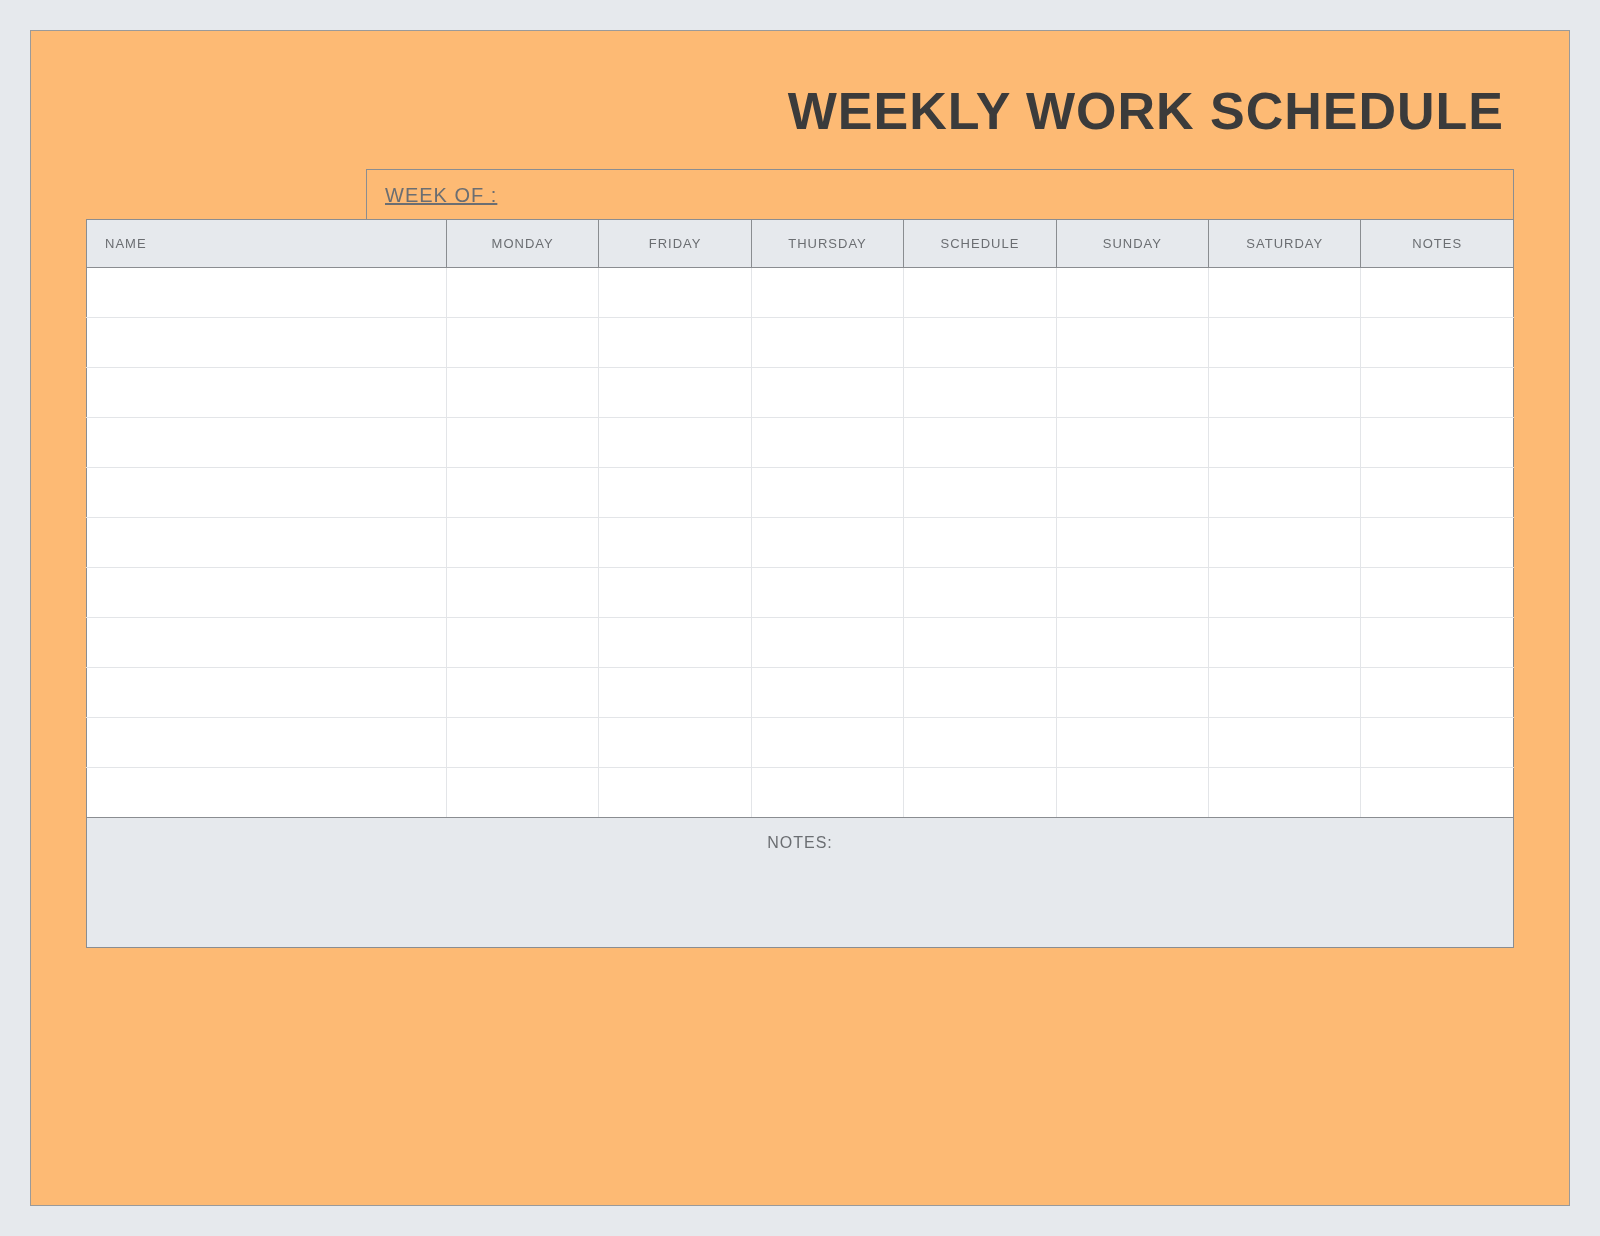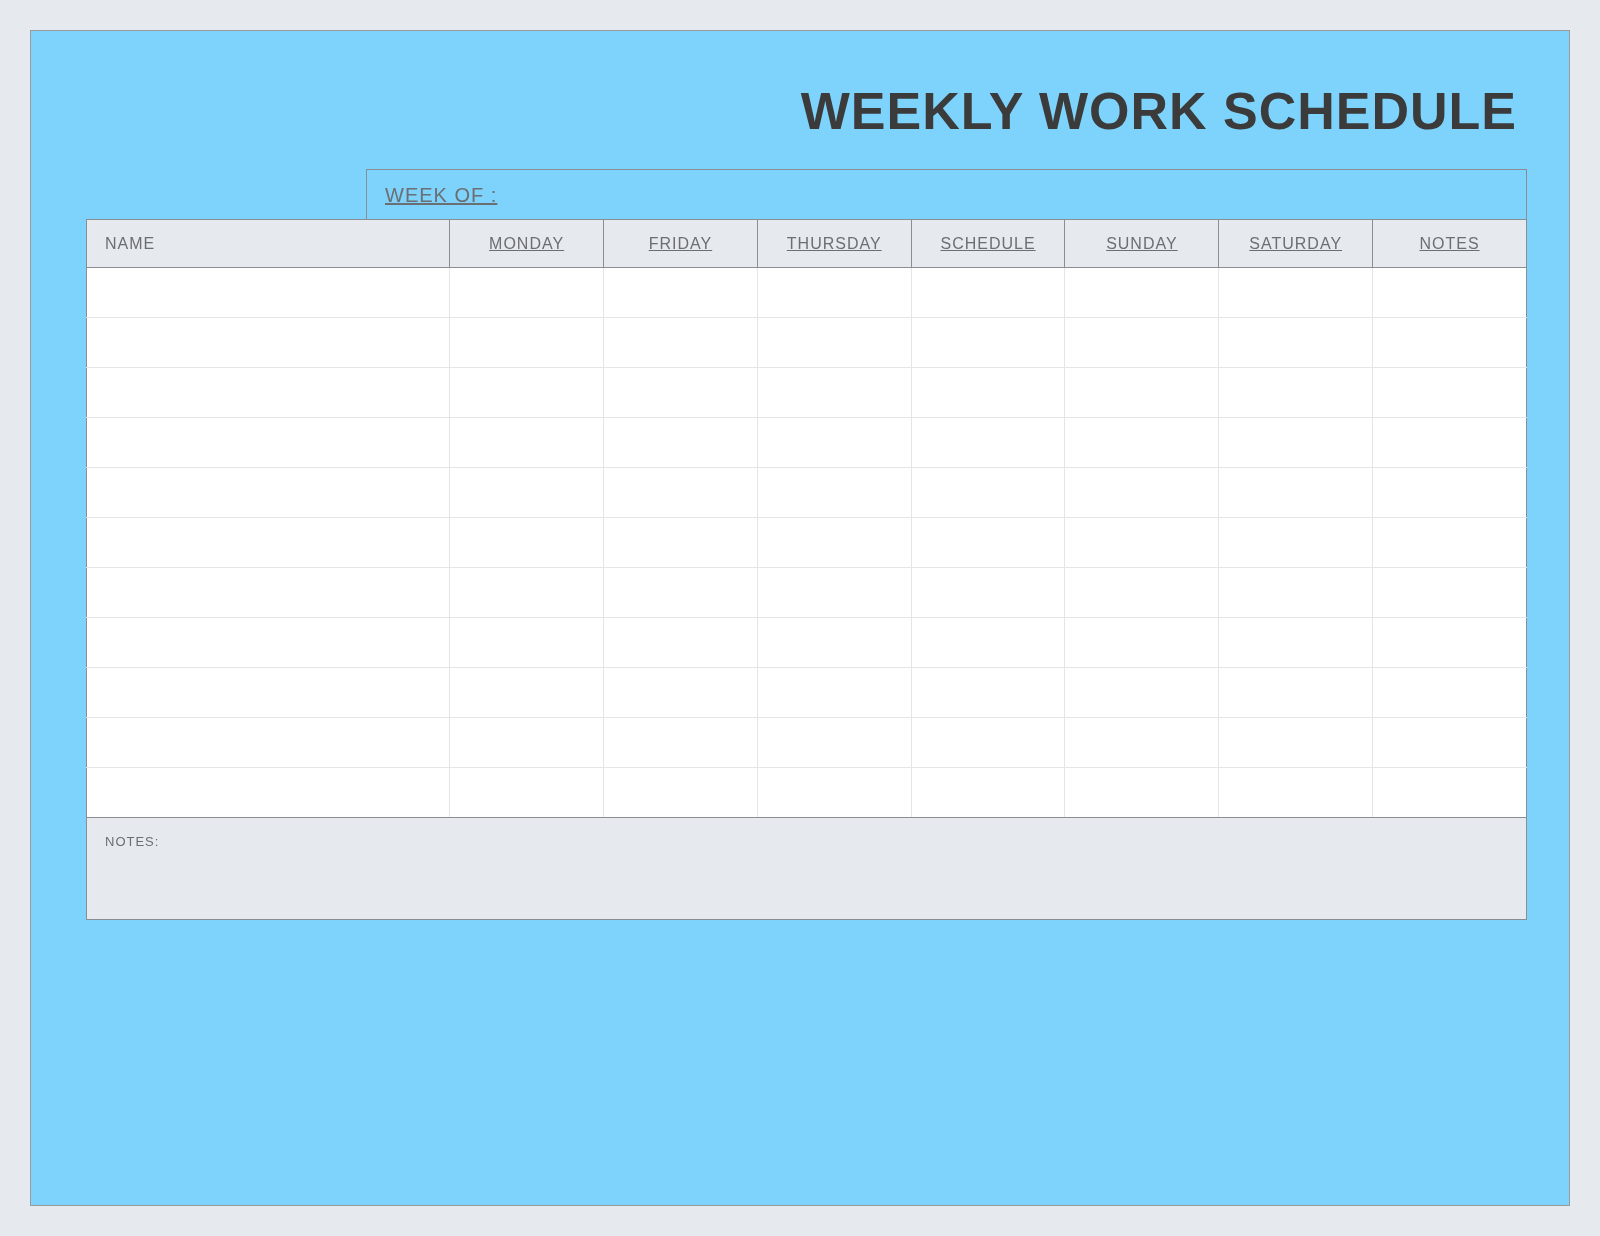"WEEKLY WORK SCHEDULE" .page { background: #7dd3fc -> #fdba74; padding: 50px 42px 45px 55px -> 50px 55px 45px 55px }
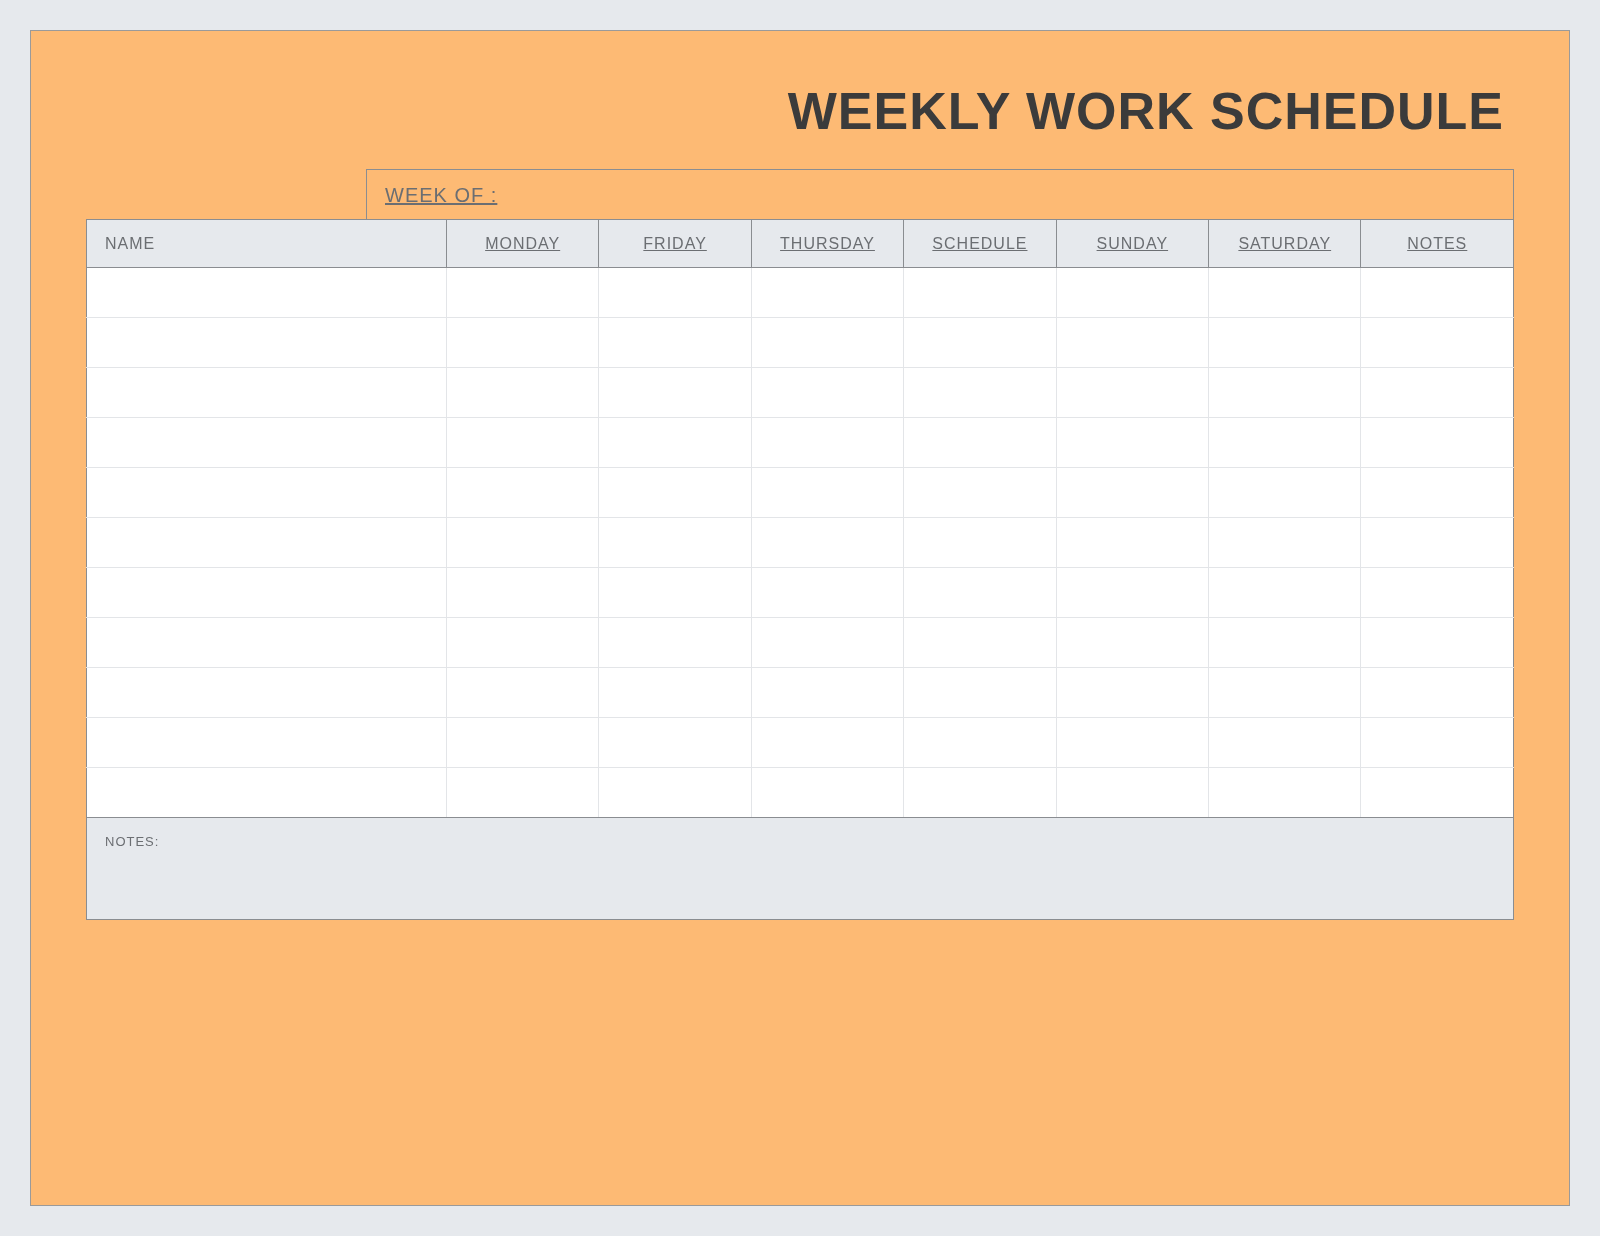"NAME" th { font-size: 16px -> 13px }
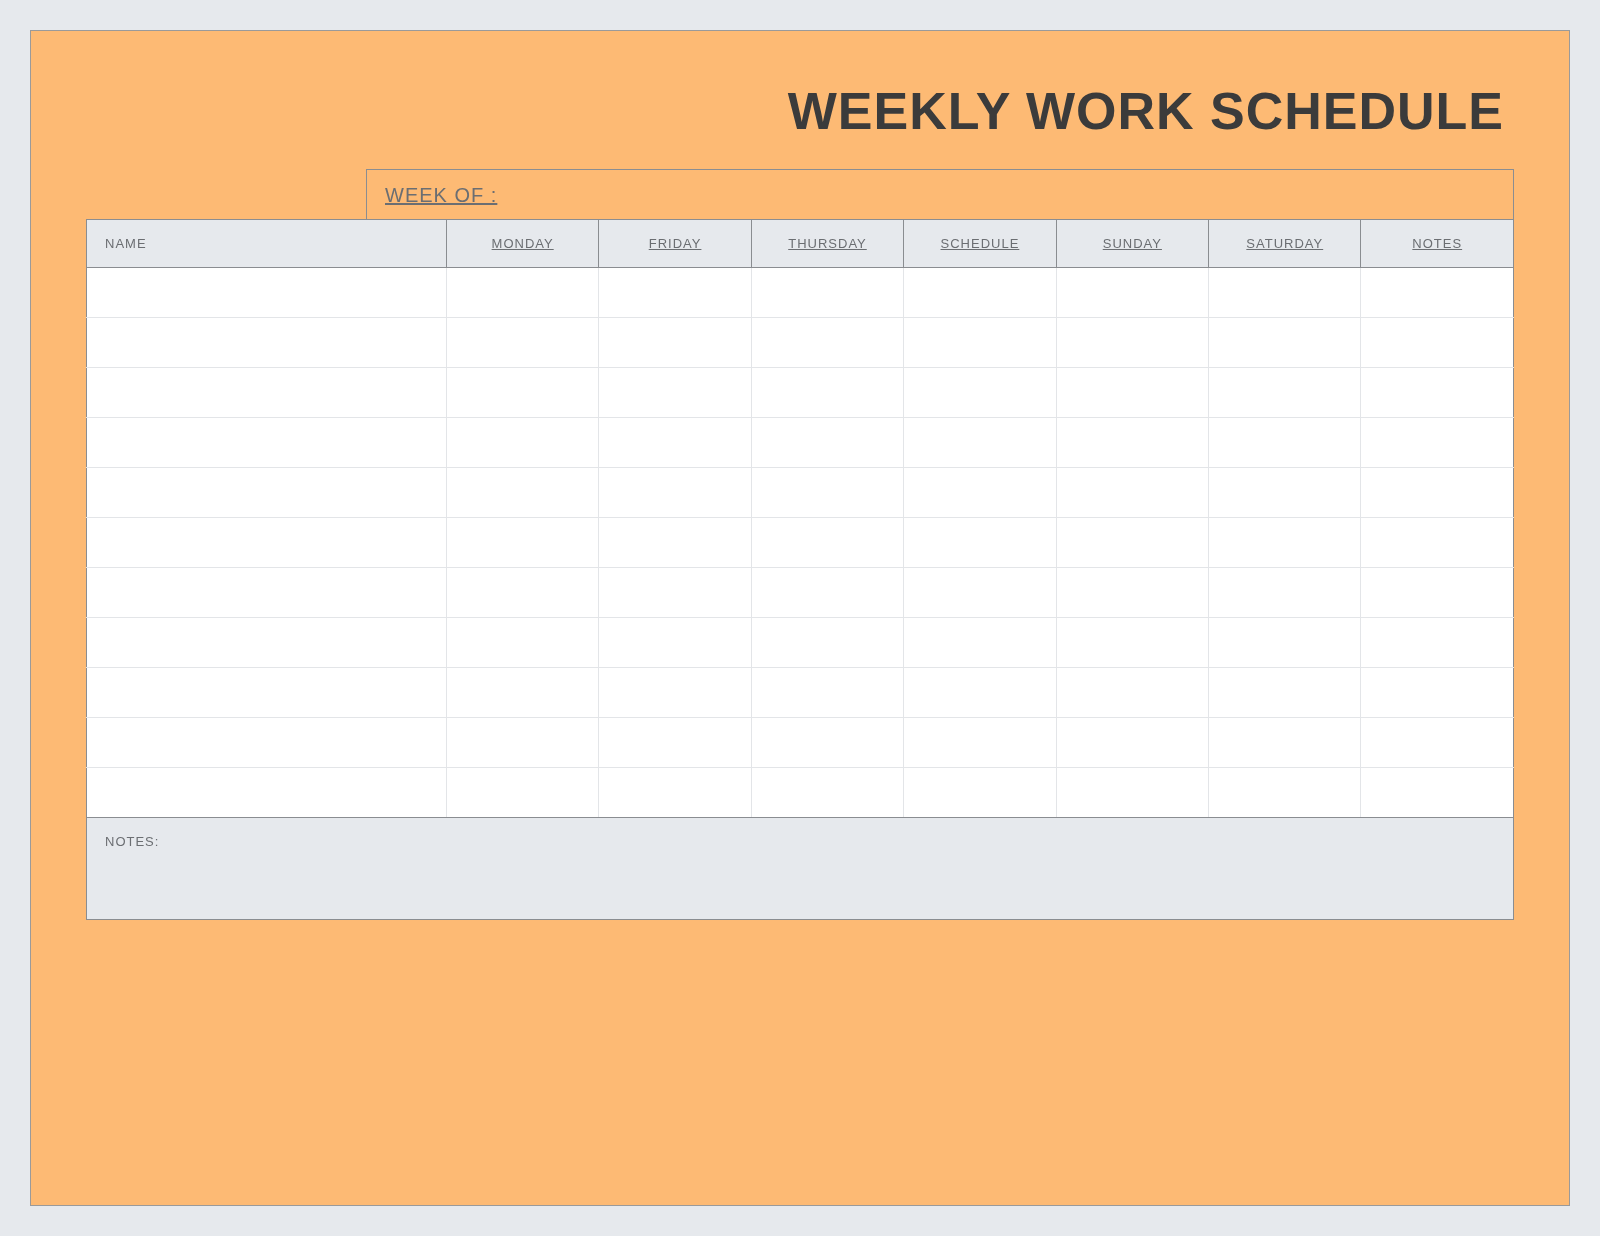"MONDAY" th.day-col { text-decoration: underline -> none }
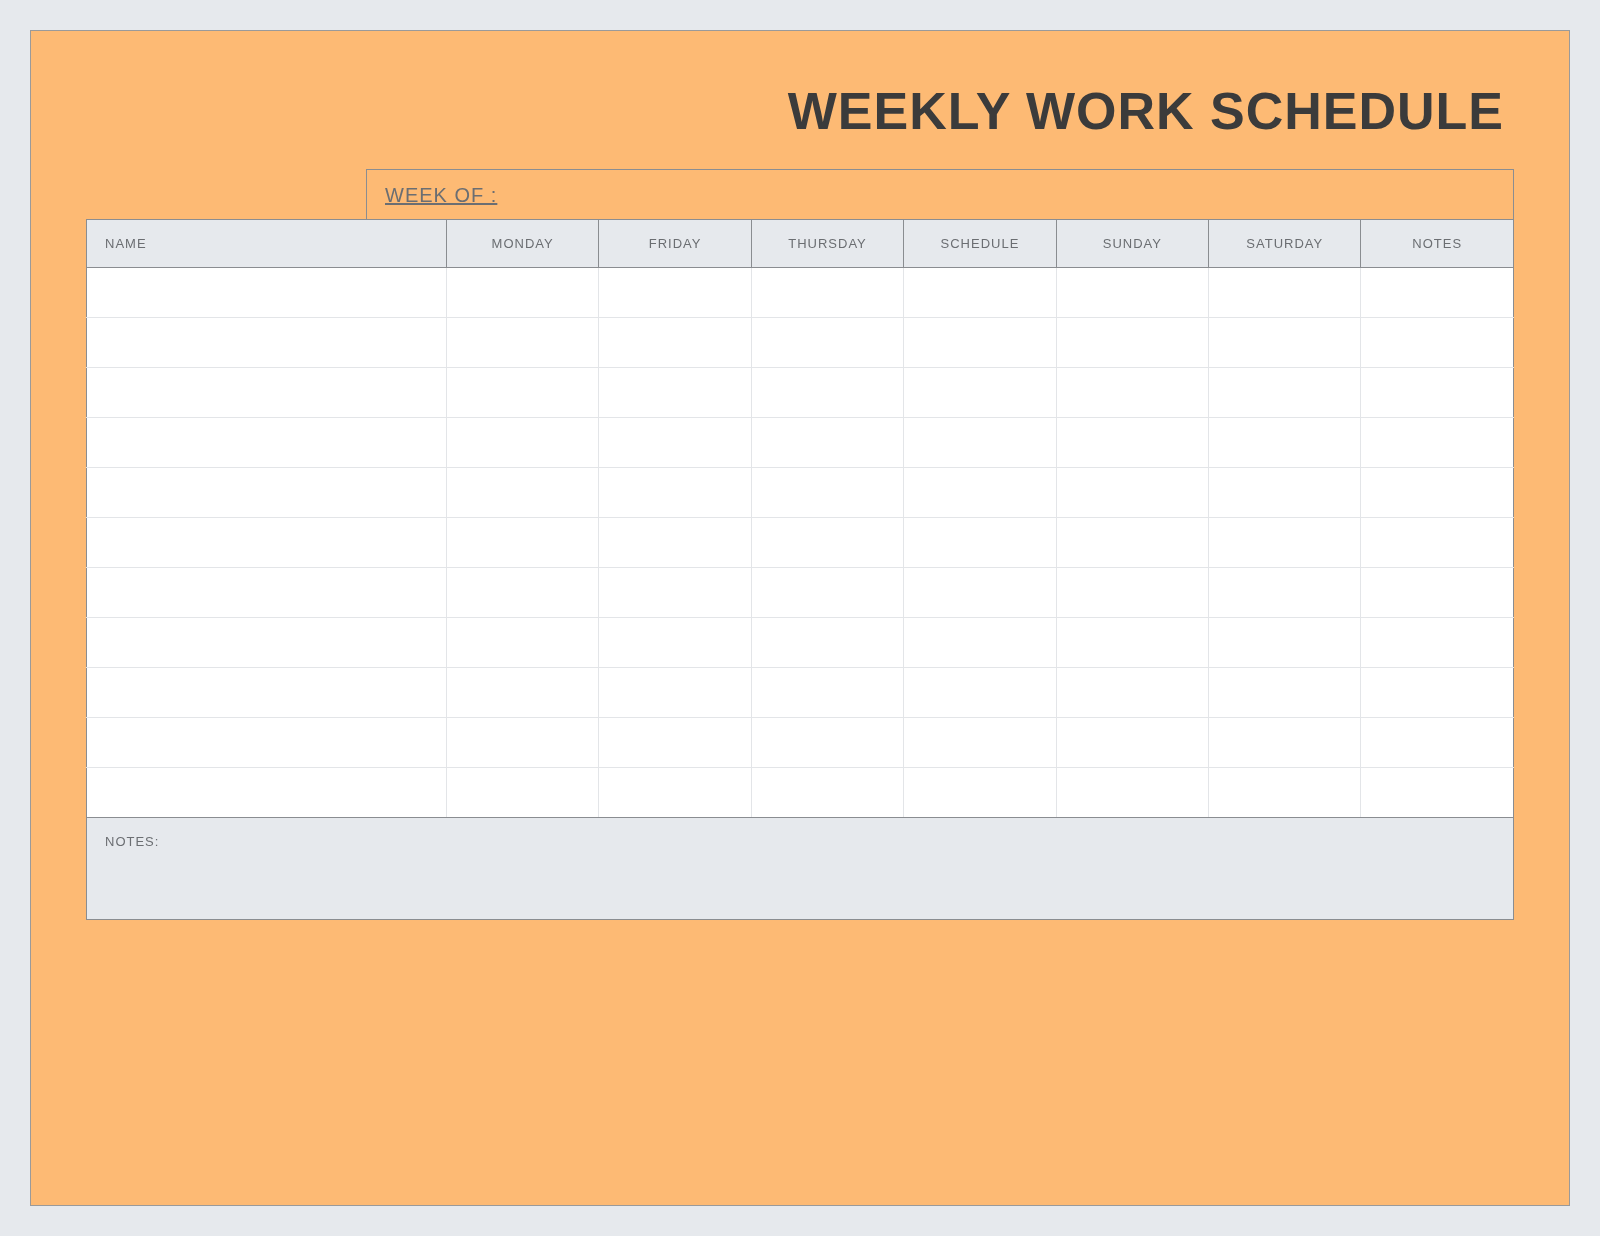"NOTES:" .notes-box { font-size: 13px -> 16px; height: 102px -> 130px; text-align: none -> center }
